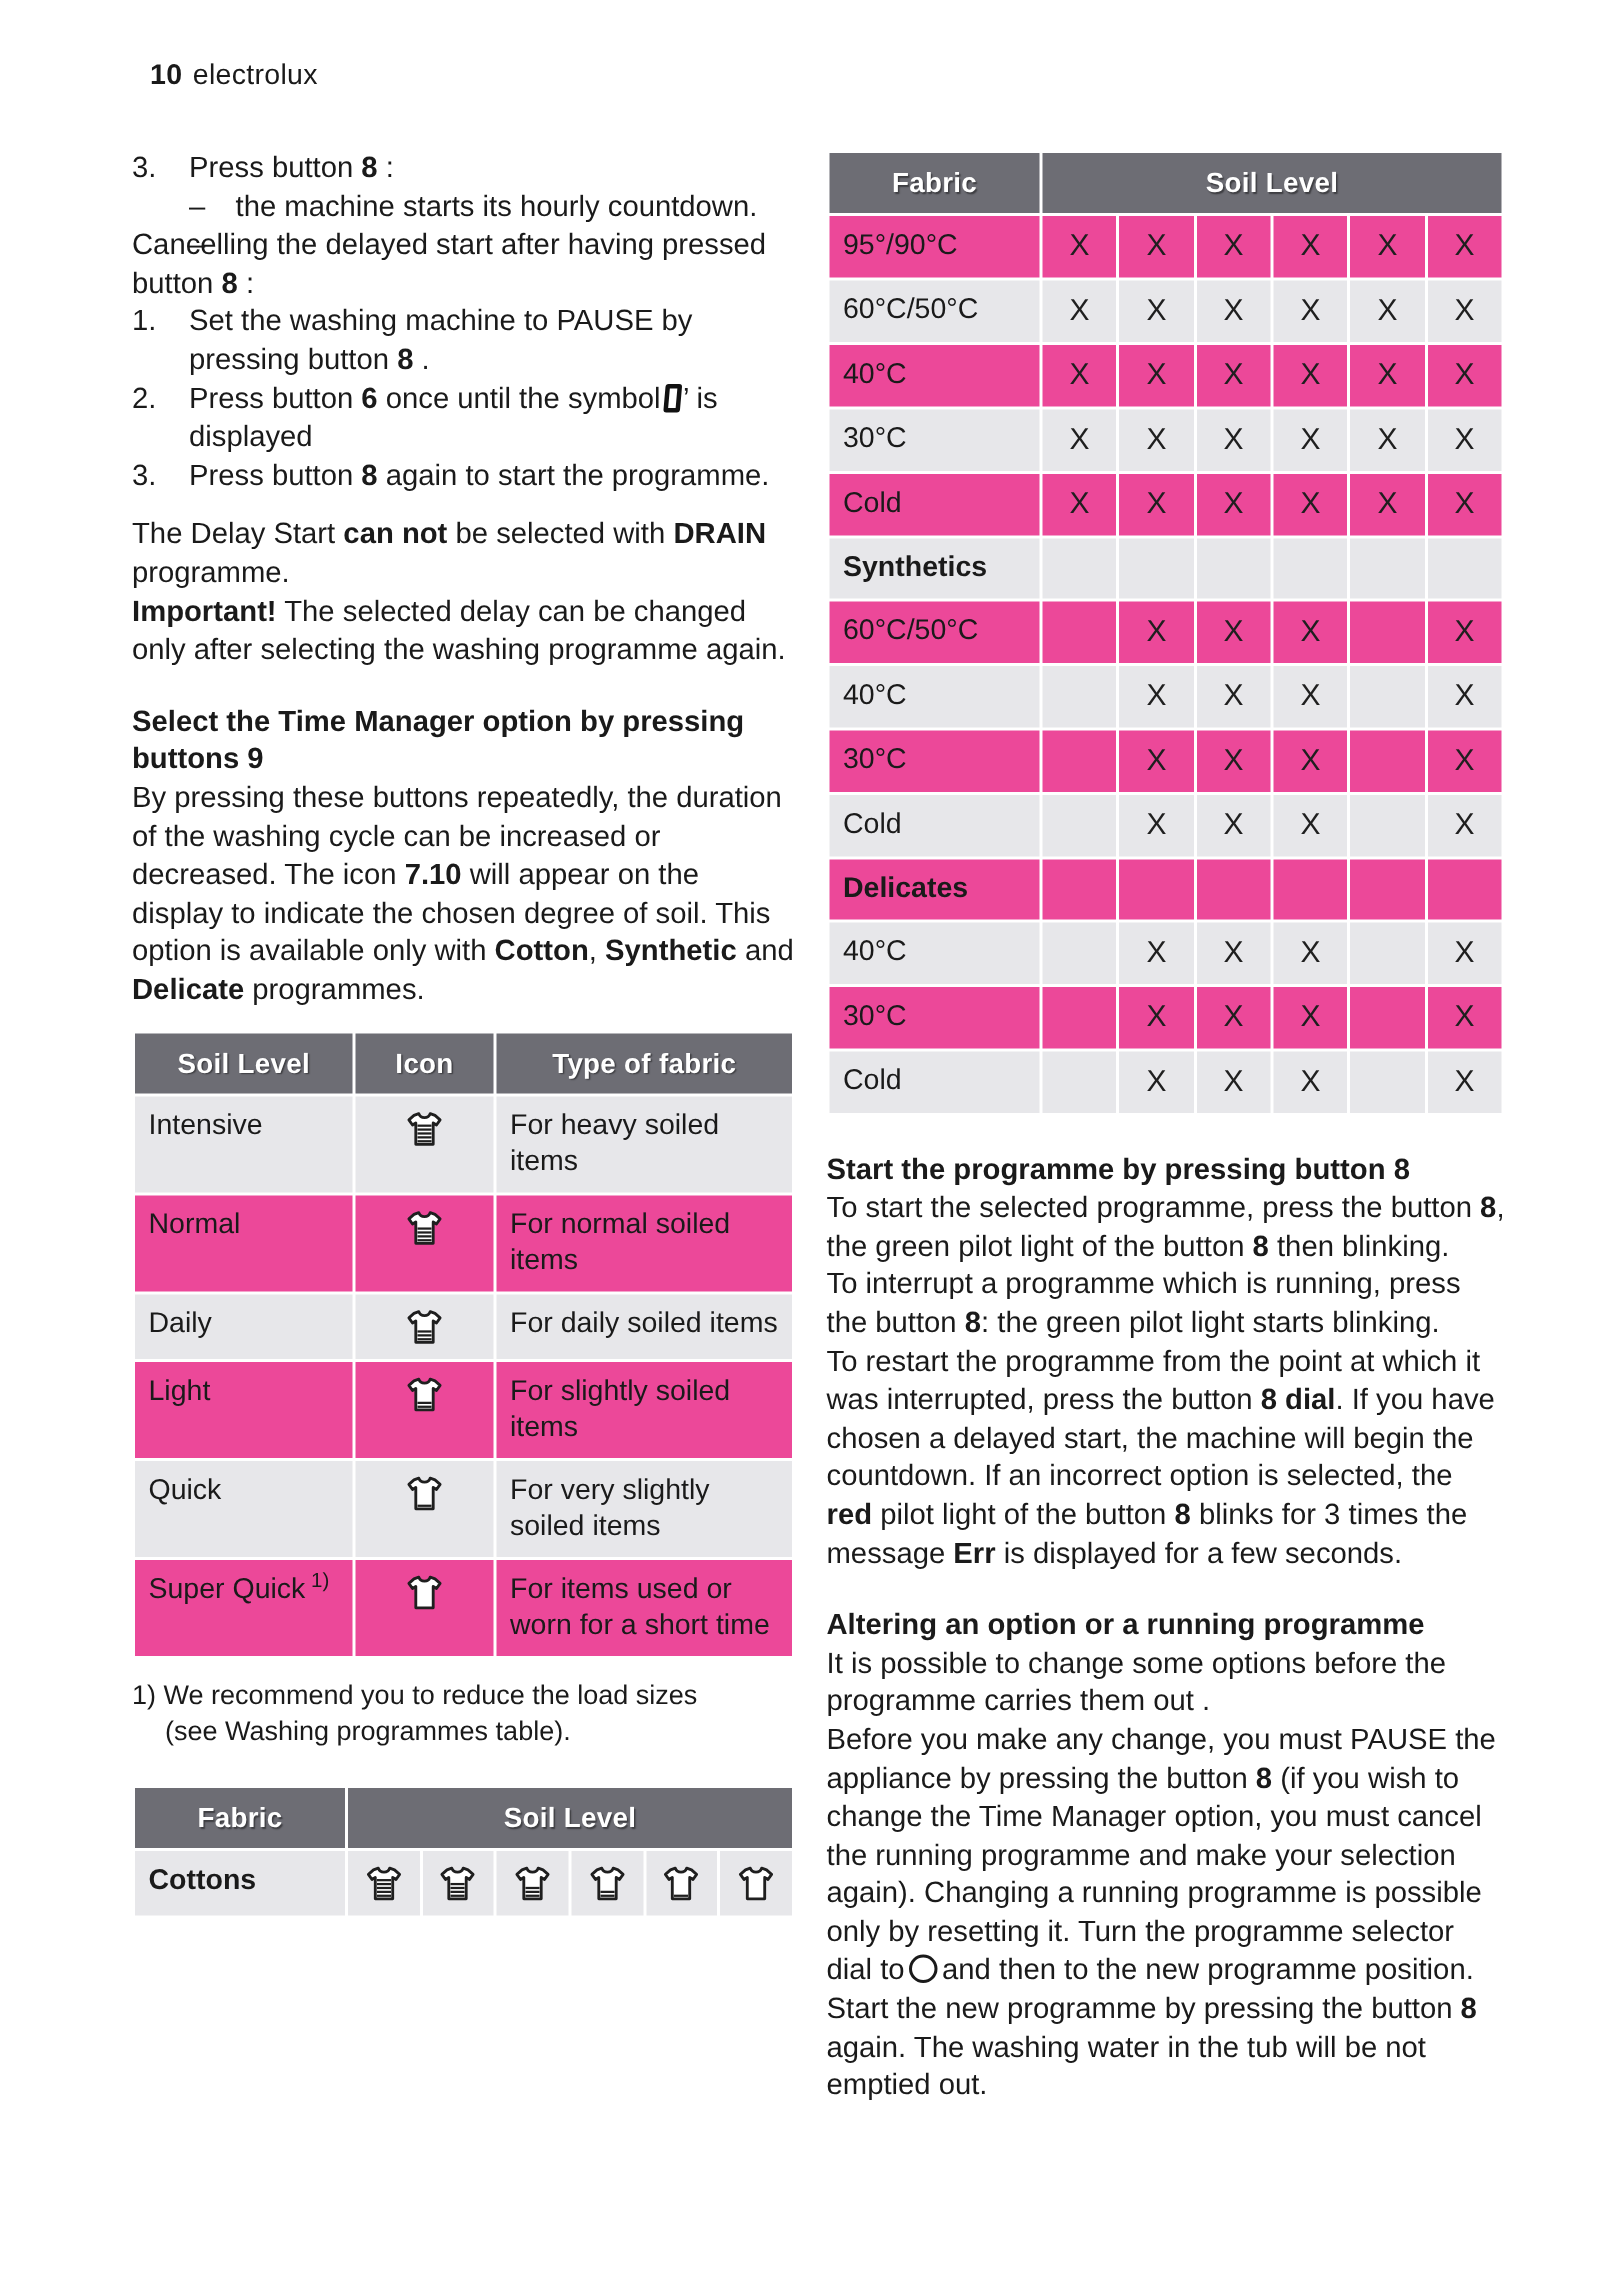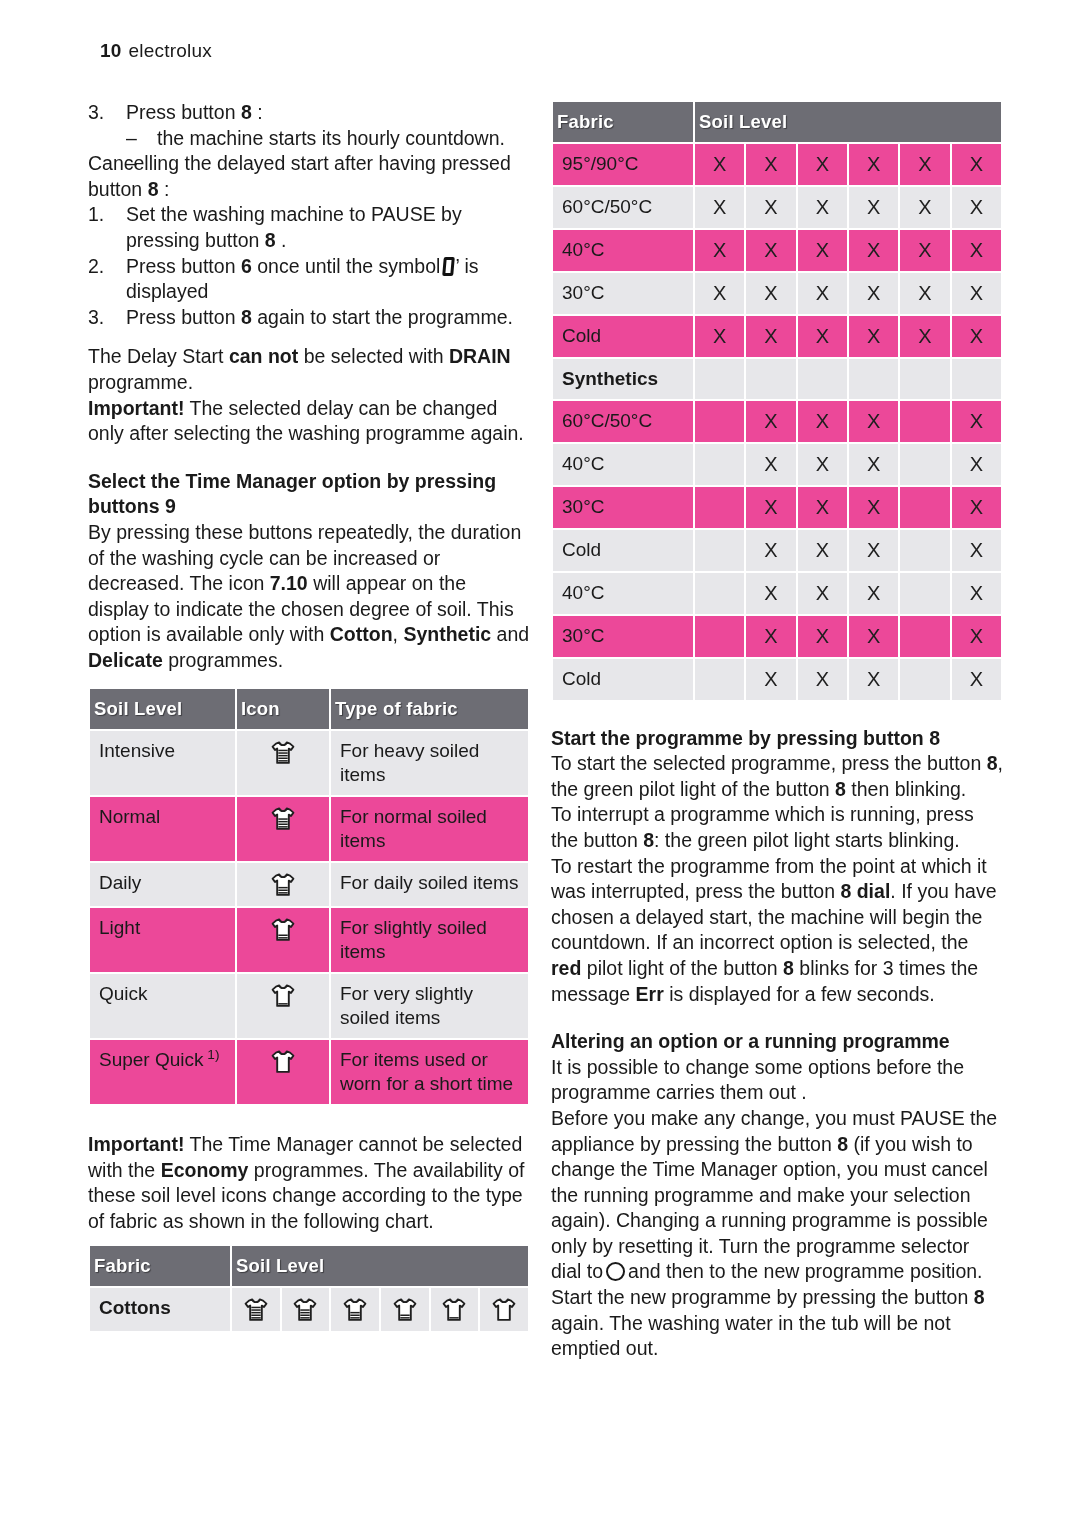"Fabric" th { text-align: left -> center }
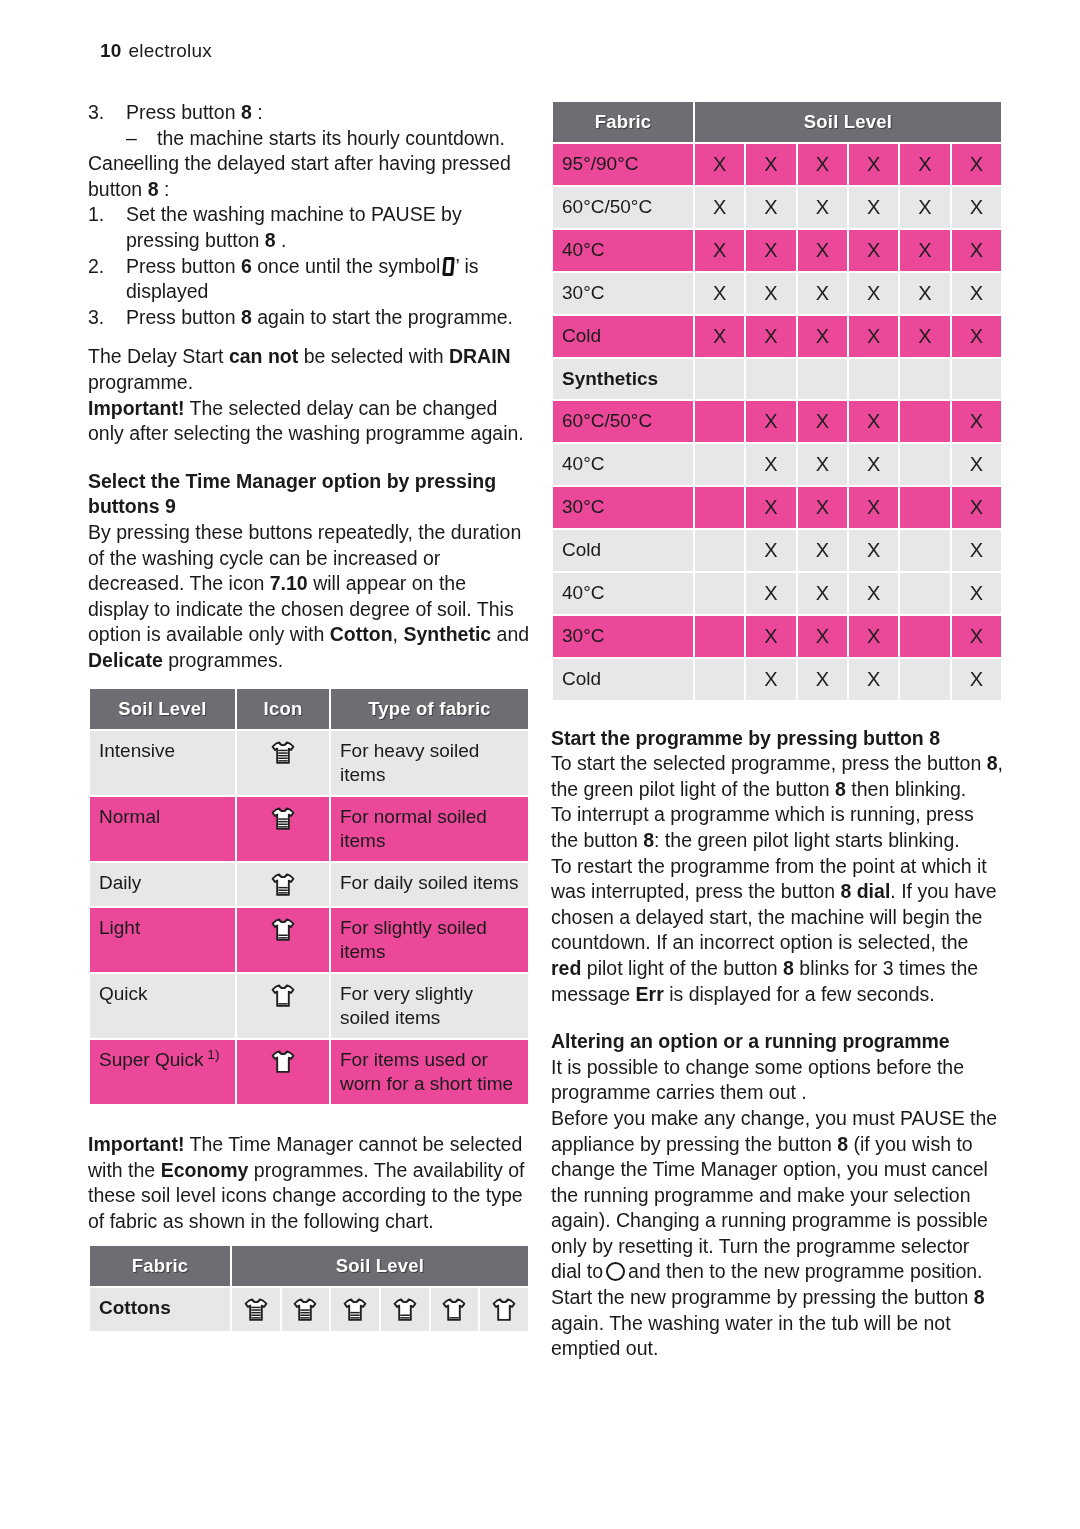"Delicates" tr.dark { html: none -> <tr> <td>Delicates</td> <td>&nbsp;</td> <td>&nbsp;</td> <td>&nbsp;</td> <td>&nbsp;</td> <td>&nbsp;</td> <td>&nbsp;</td> </tr> }
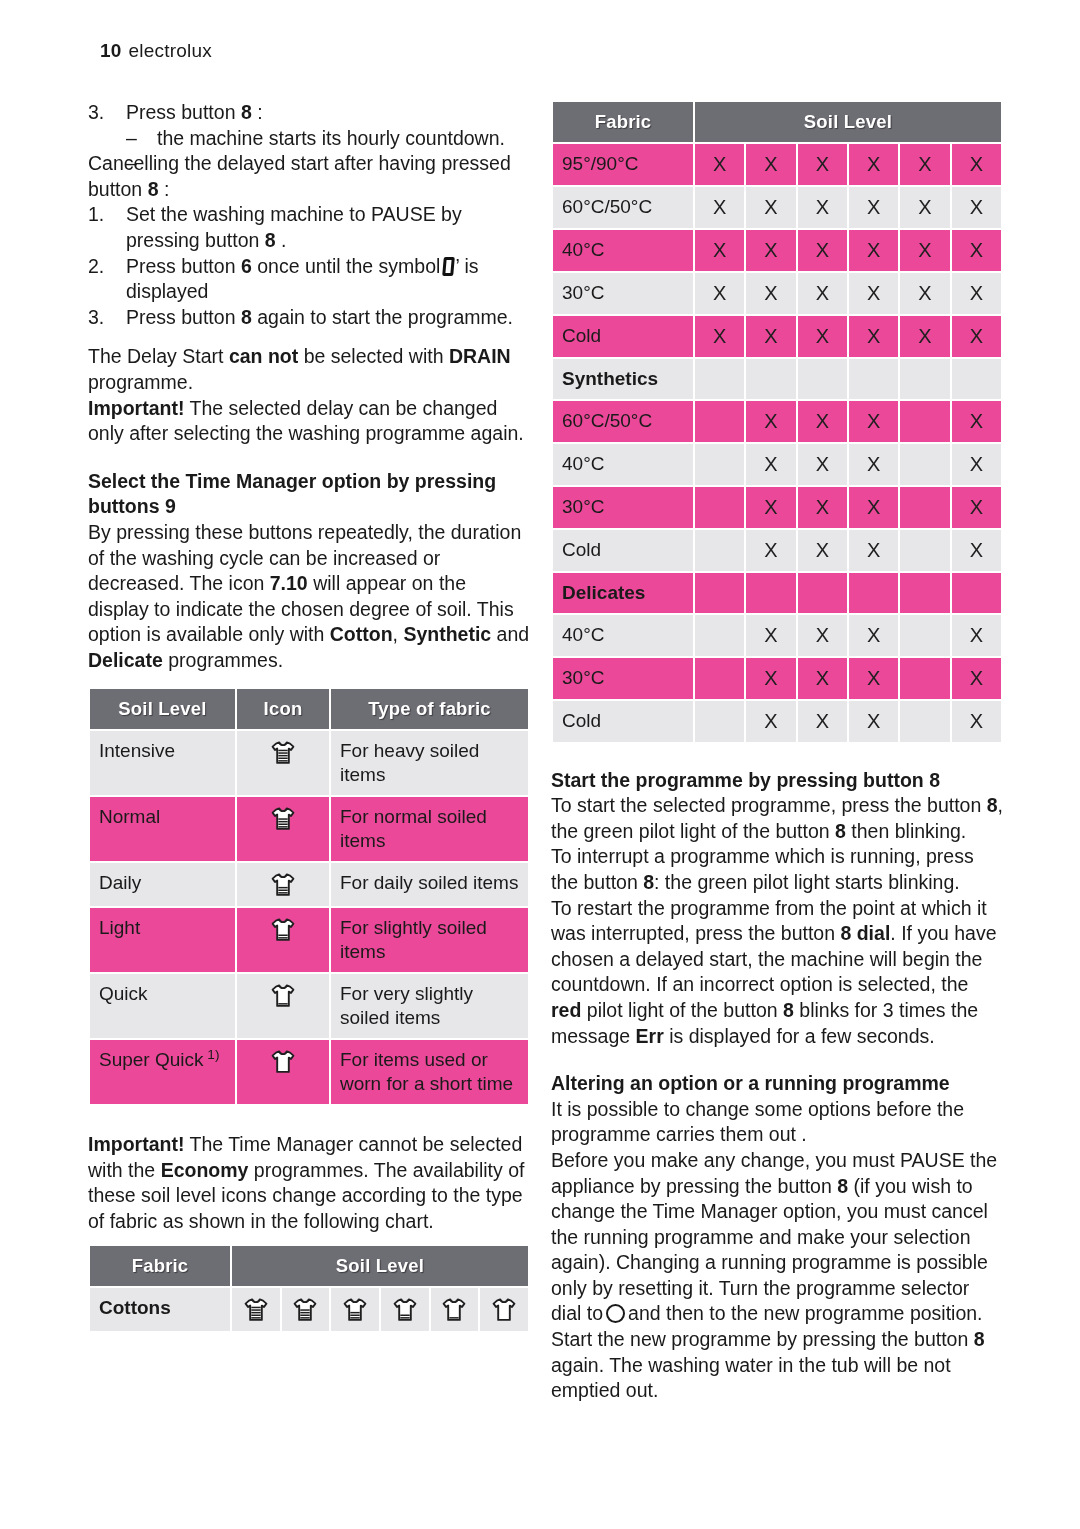"1) We recommend you to" p.footnote { html: none -> <p> <span>1)</span> <span>We recommend you to reduce the load sizes</span> <span>(see Washing programmes table).</span> </p> }
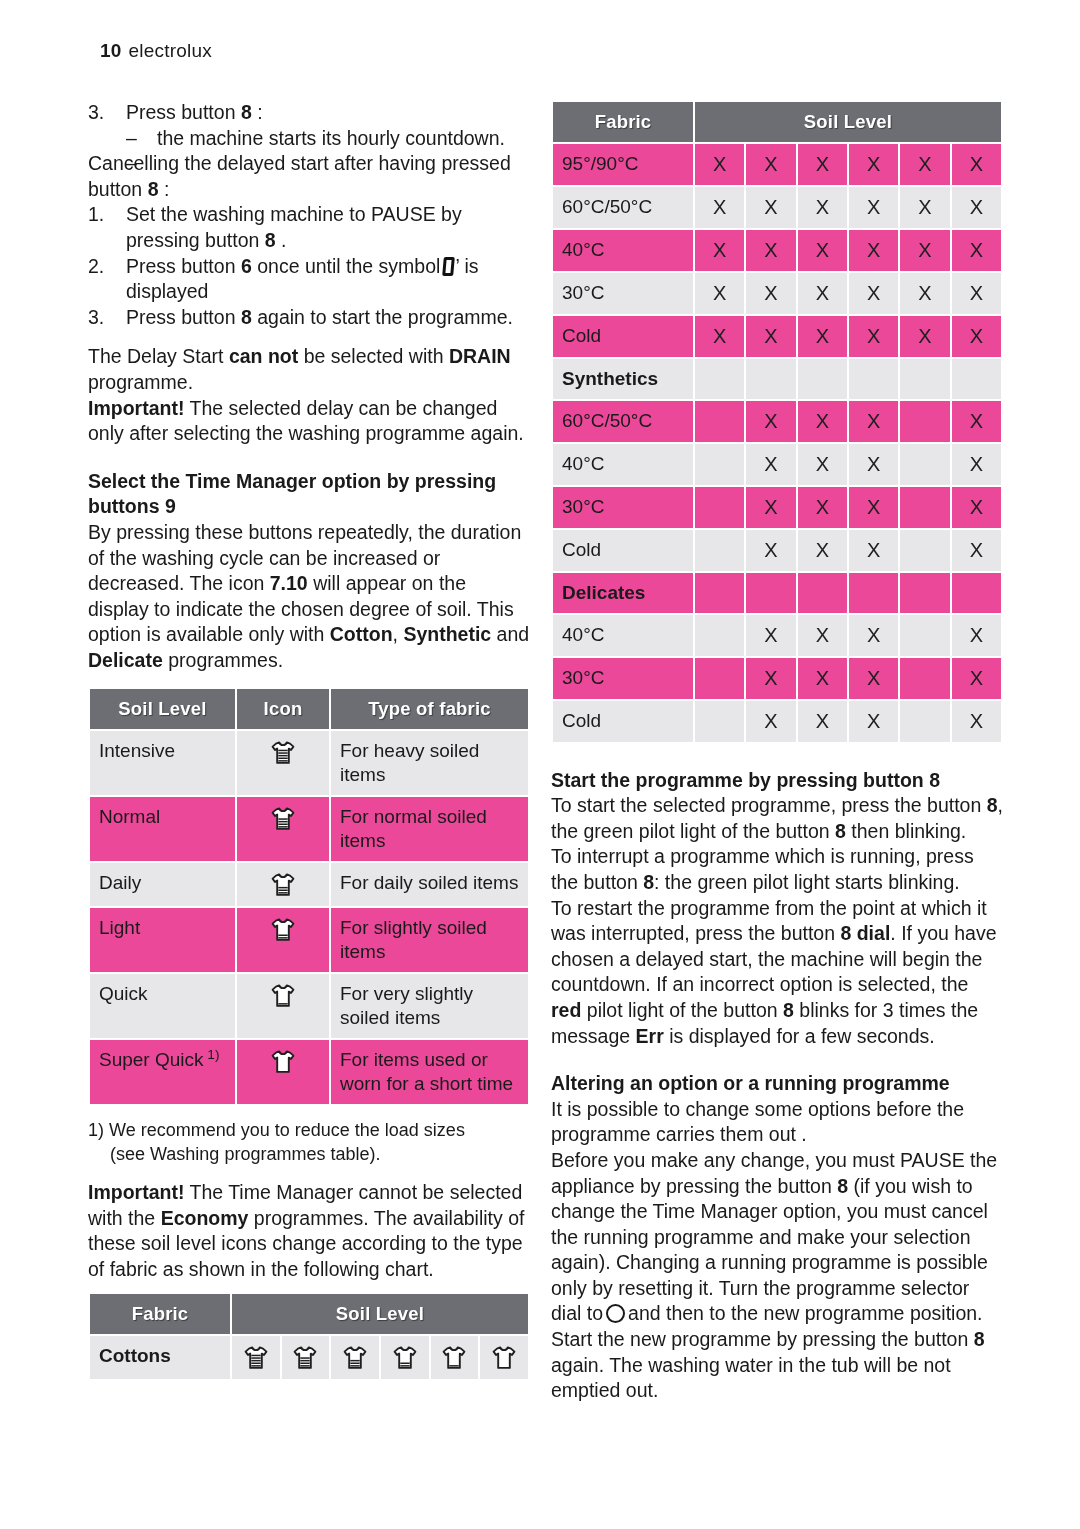"Important! The Time Manager cannot" p { html: <p> <b>Important!</b> <span>The Time Manager cannot be selected with the</span> <b>Economy</b> <span>programmes. The availability of these soil level icons change according to the type of fabric as shown in the following chart.</span> </p> -> none }
